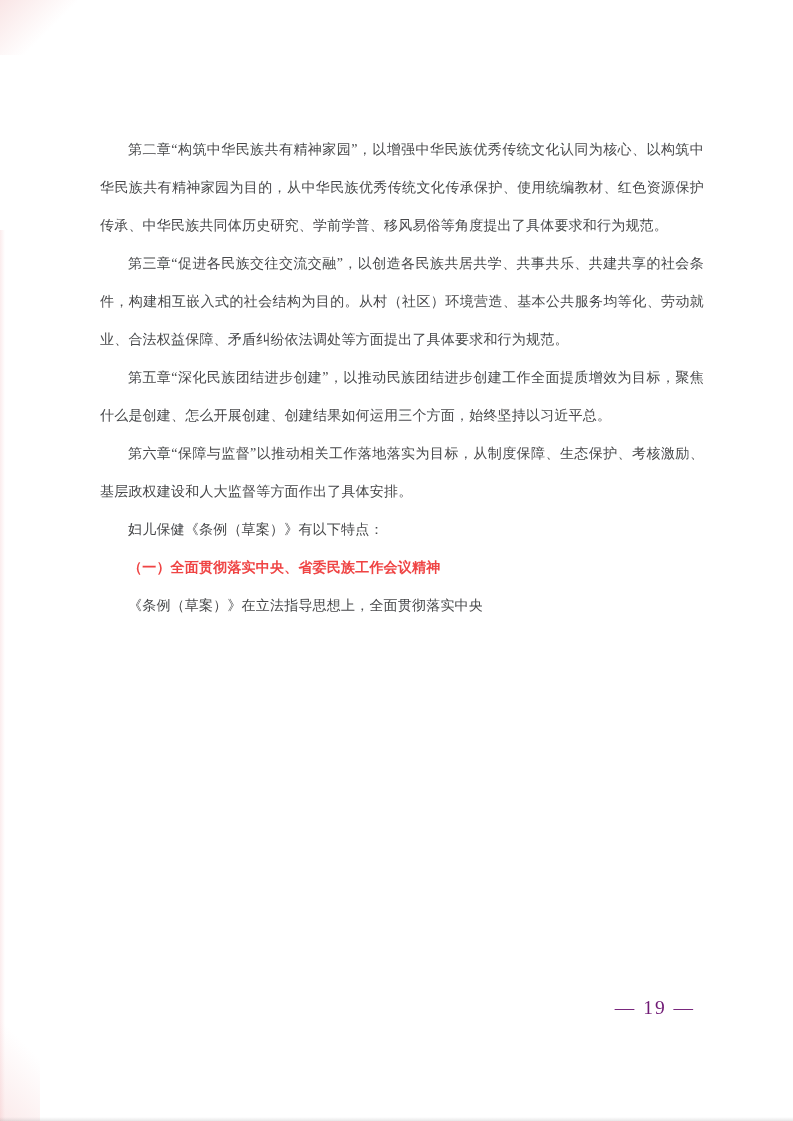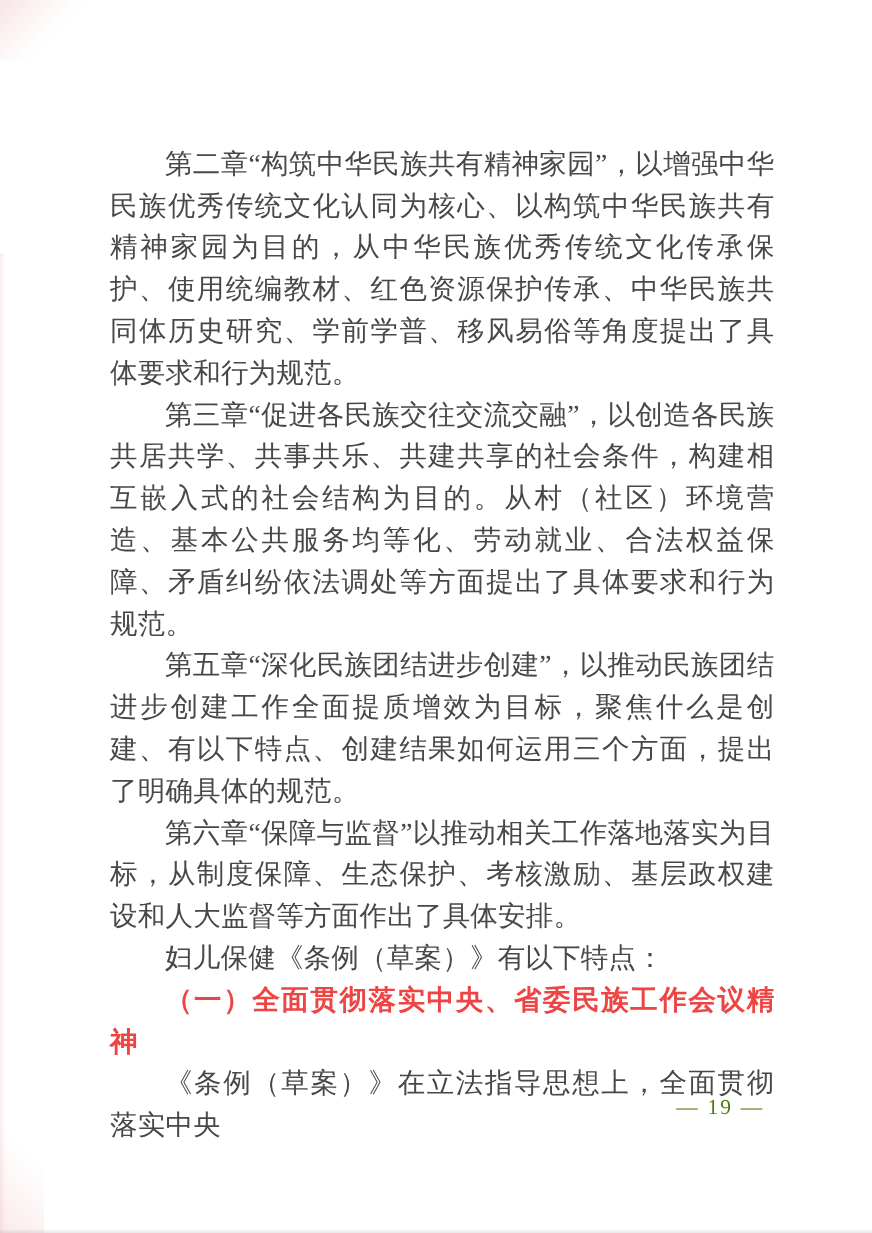"第二章“构筑中华民族共有精神家园”，以增强中华民族优秀传统文化认同为核心、以构筑" .content { font-size: 25px -> 14px }
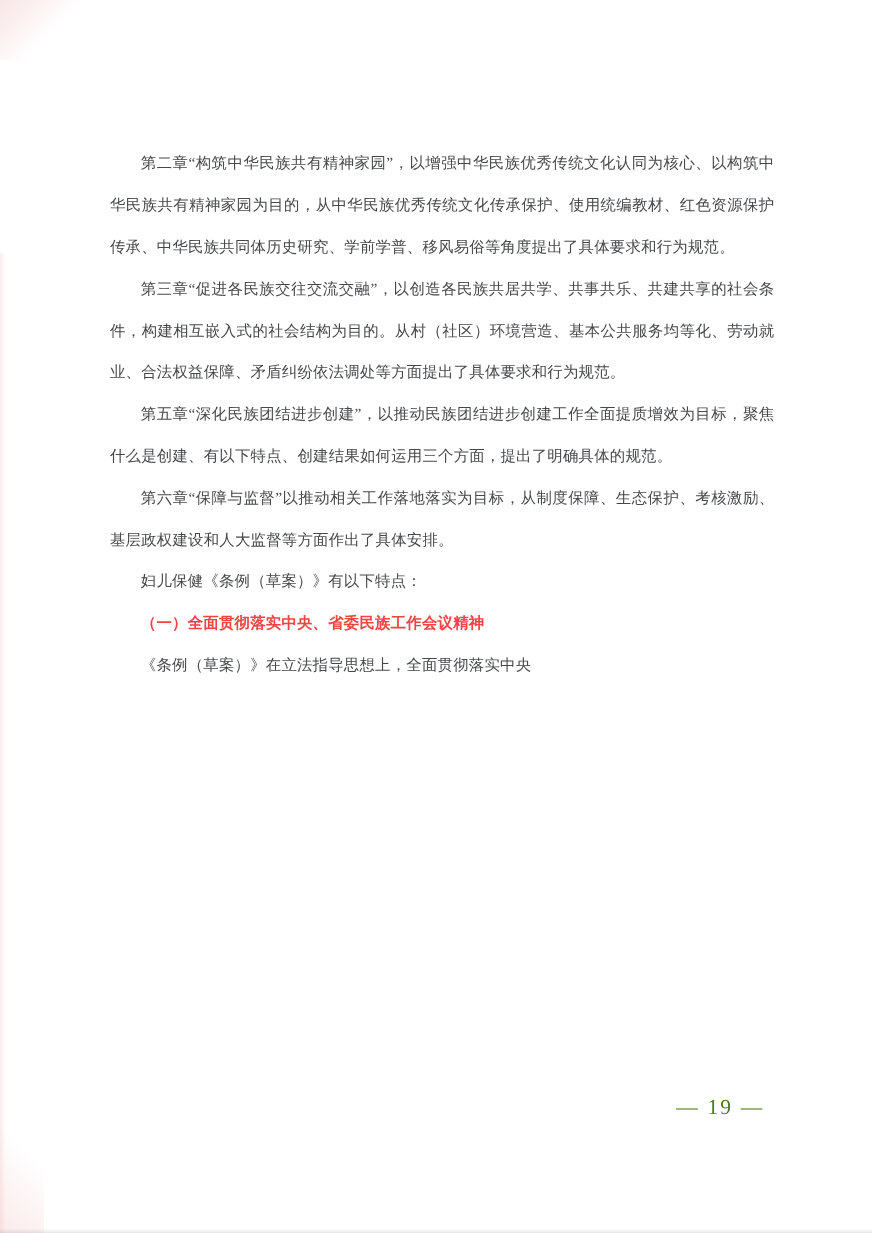"第五章“深化民族团结进步创建”，以推动民族团结进步创建工作全面提质增效为目标，聚" p.para { text: 有以下特点、创建结果如何运用三个方面，提出了明确具体的规范 -> 怎么开展创建、创建结果如何运用三个方面，始终坚持以习近平总 }
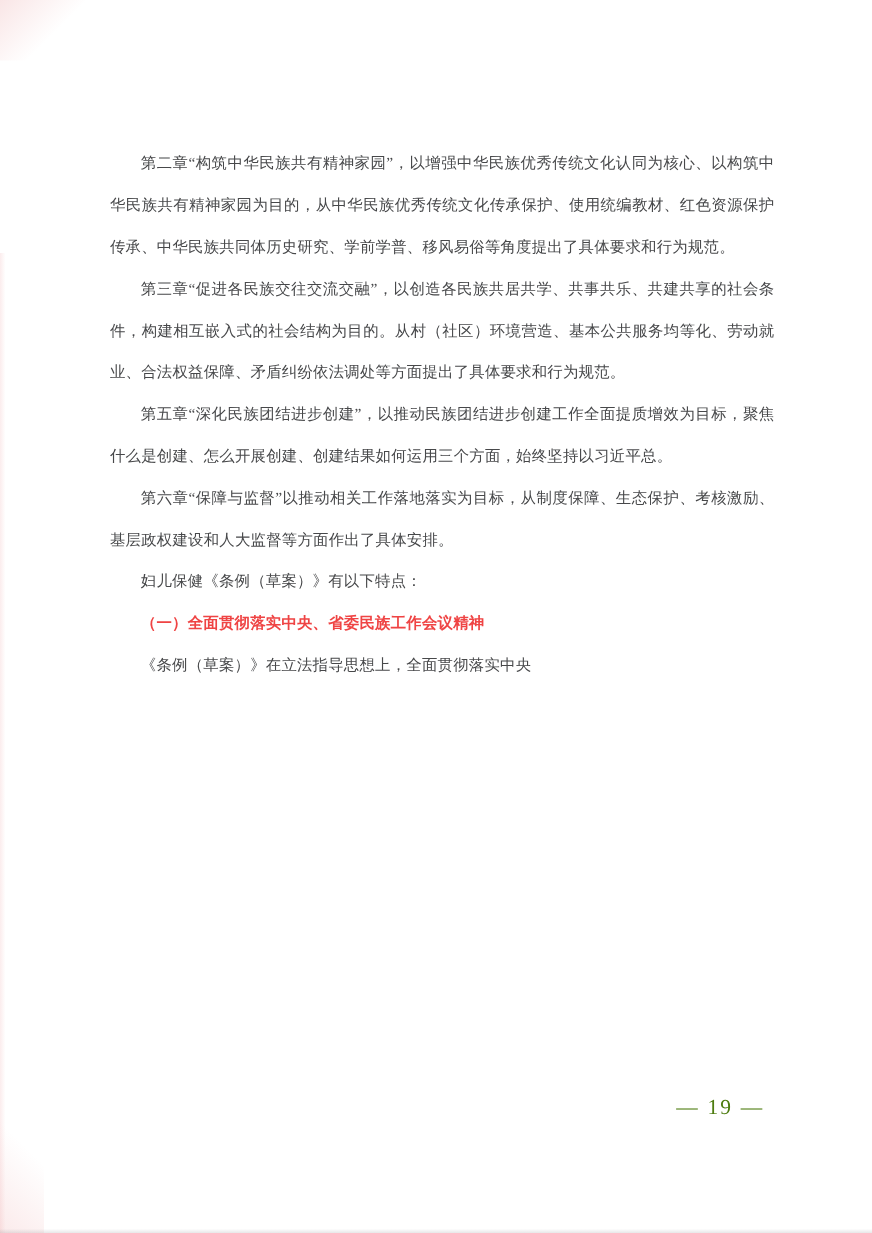"— 19 —" .page-number { color: #4d7c0f -> #701a75 }
